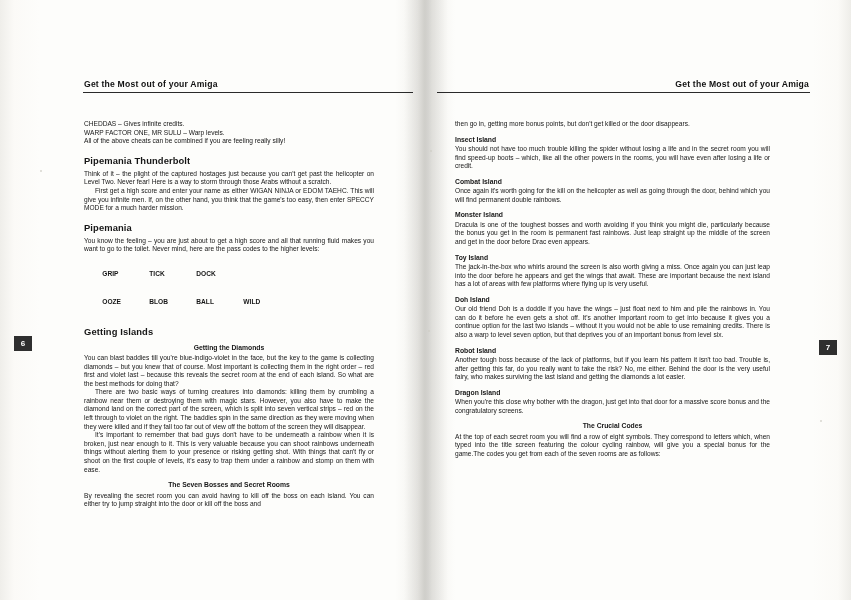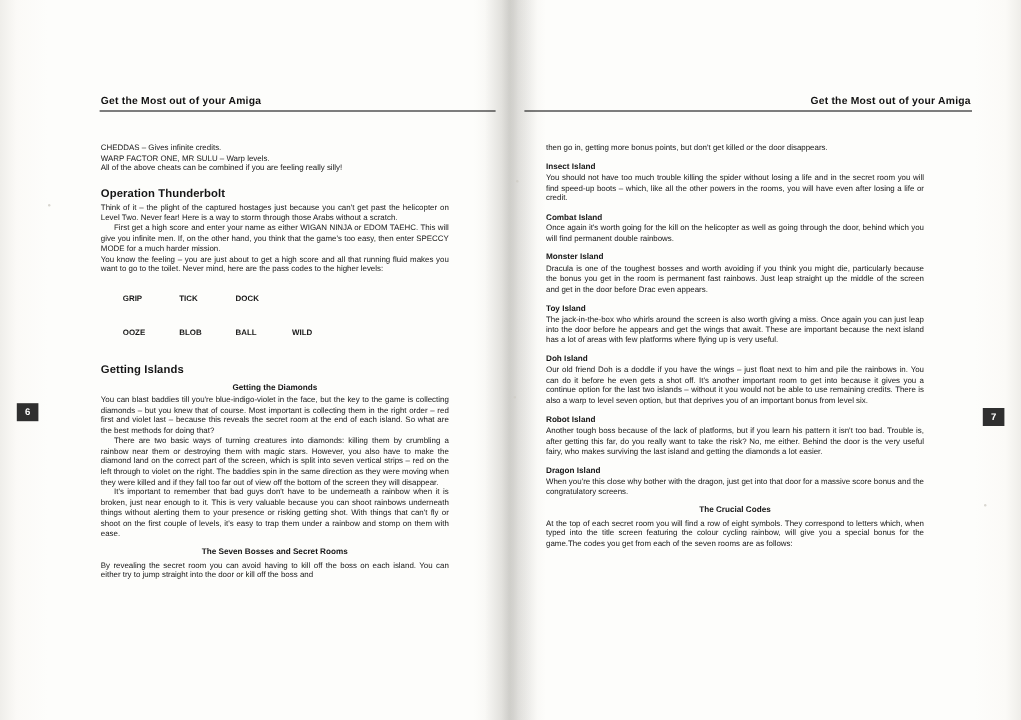"Operation Thunderbolt" h2.sec { text: Operation -> Pipemania }
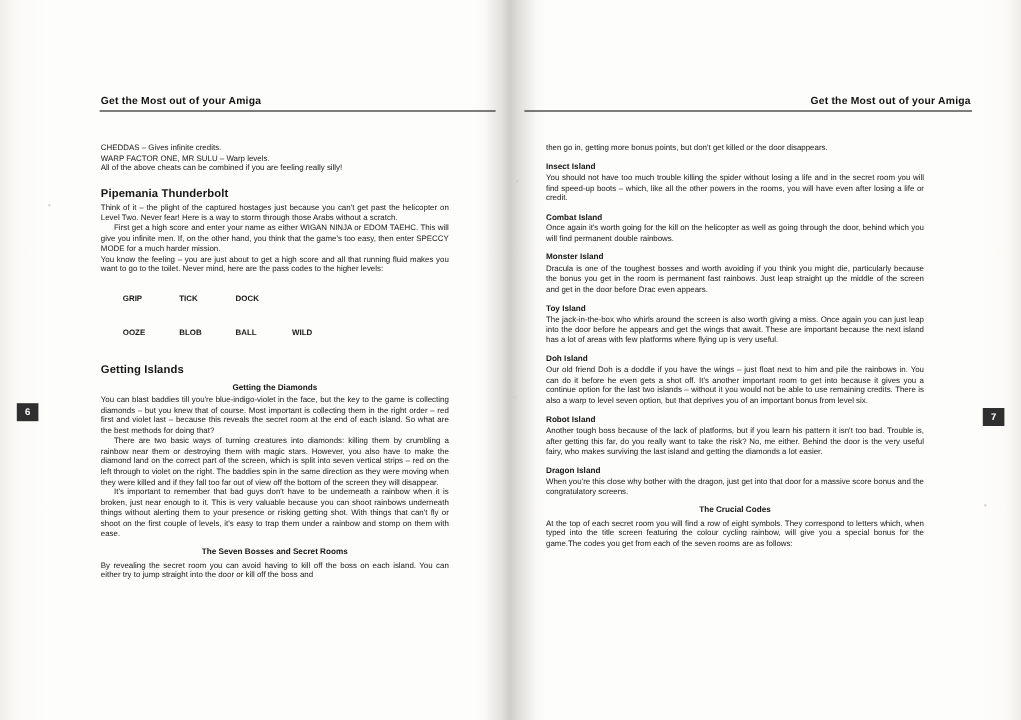"Pipemania" h2.sec { html: none -> <h2>Pipemania</h2> }
